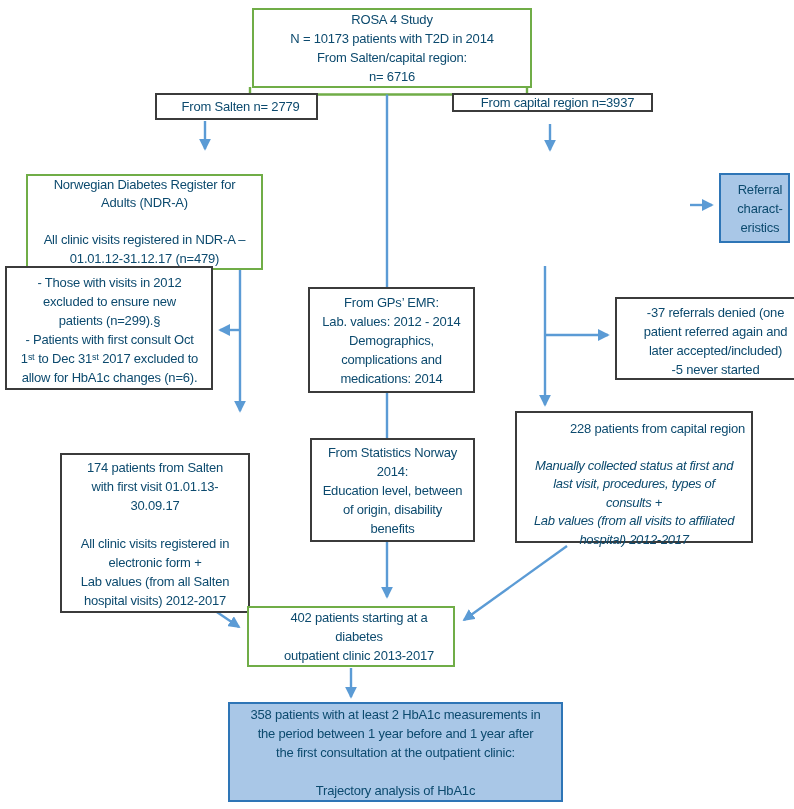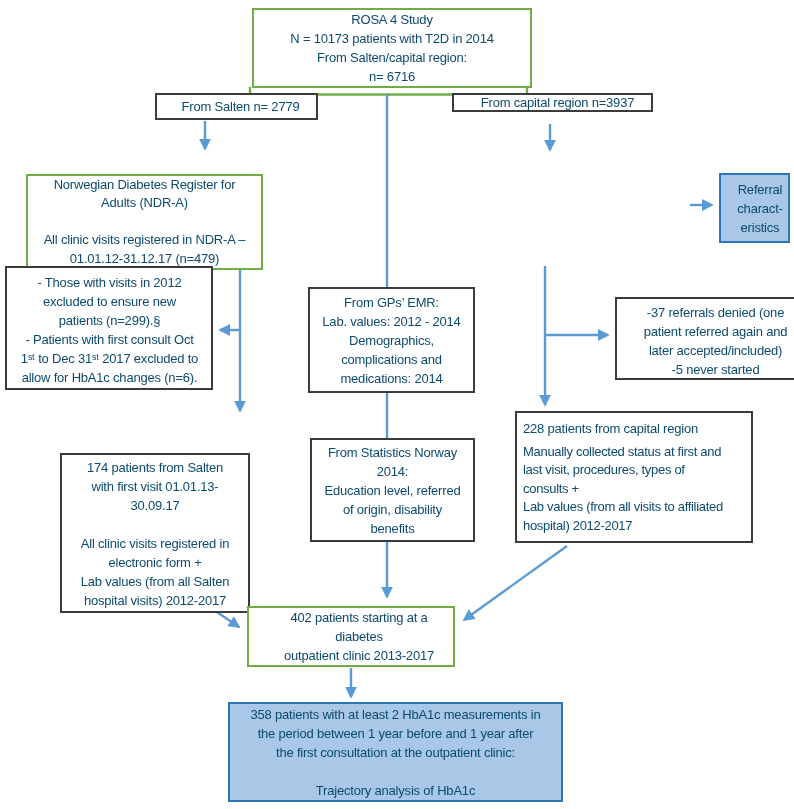"228 patients from capital region" #cap228 .hd { text-align: left -> right }
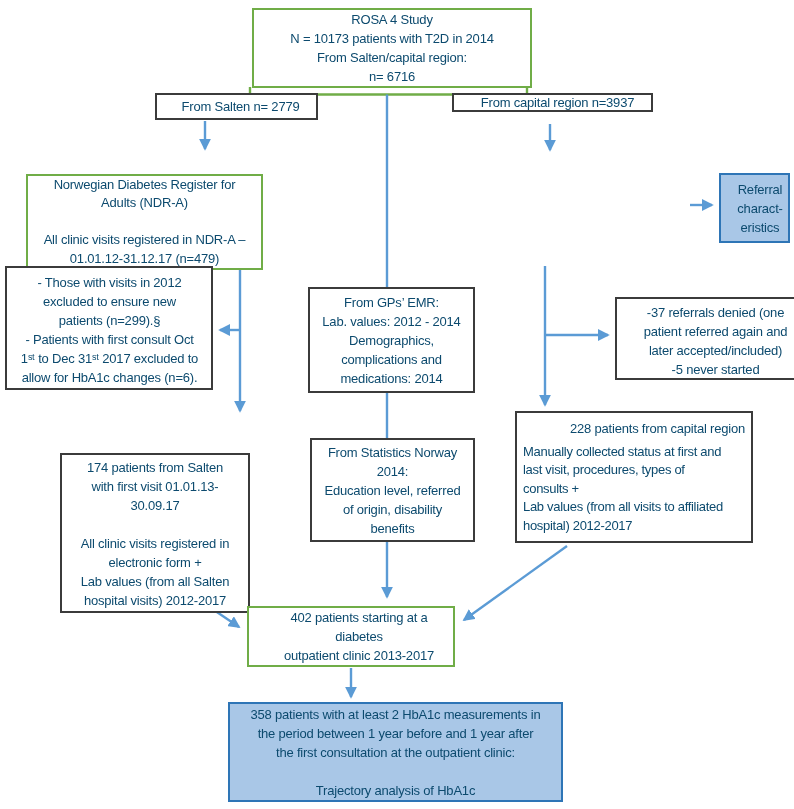"From Statistics Norway" span { text: referred -> between }
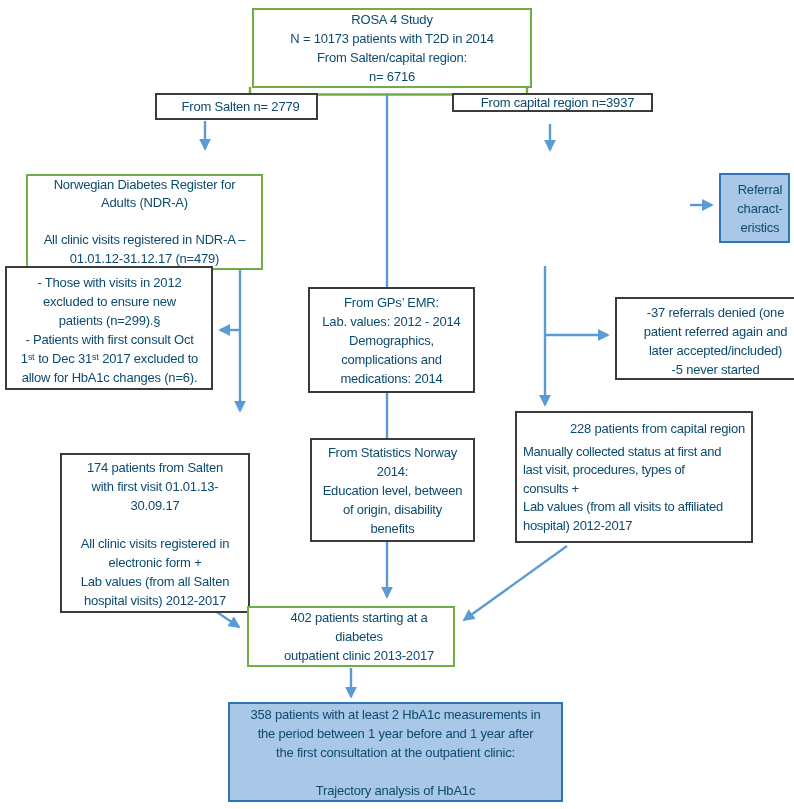"Manually collected status at first" #cap228 .bd { font-style: none -> italic; margin-top: 4px -> 18px; text-align: left -> center }
